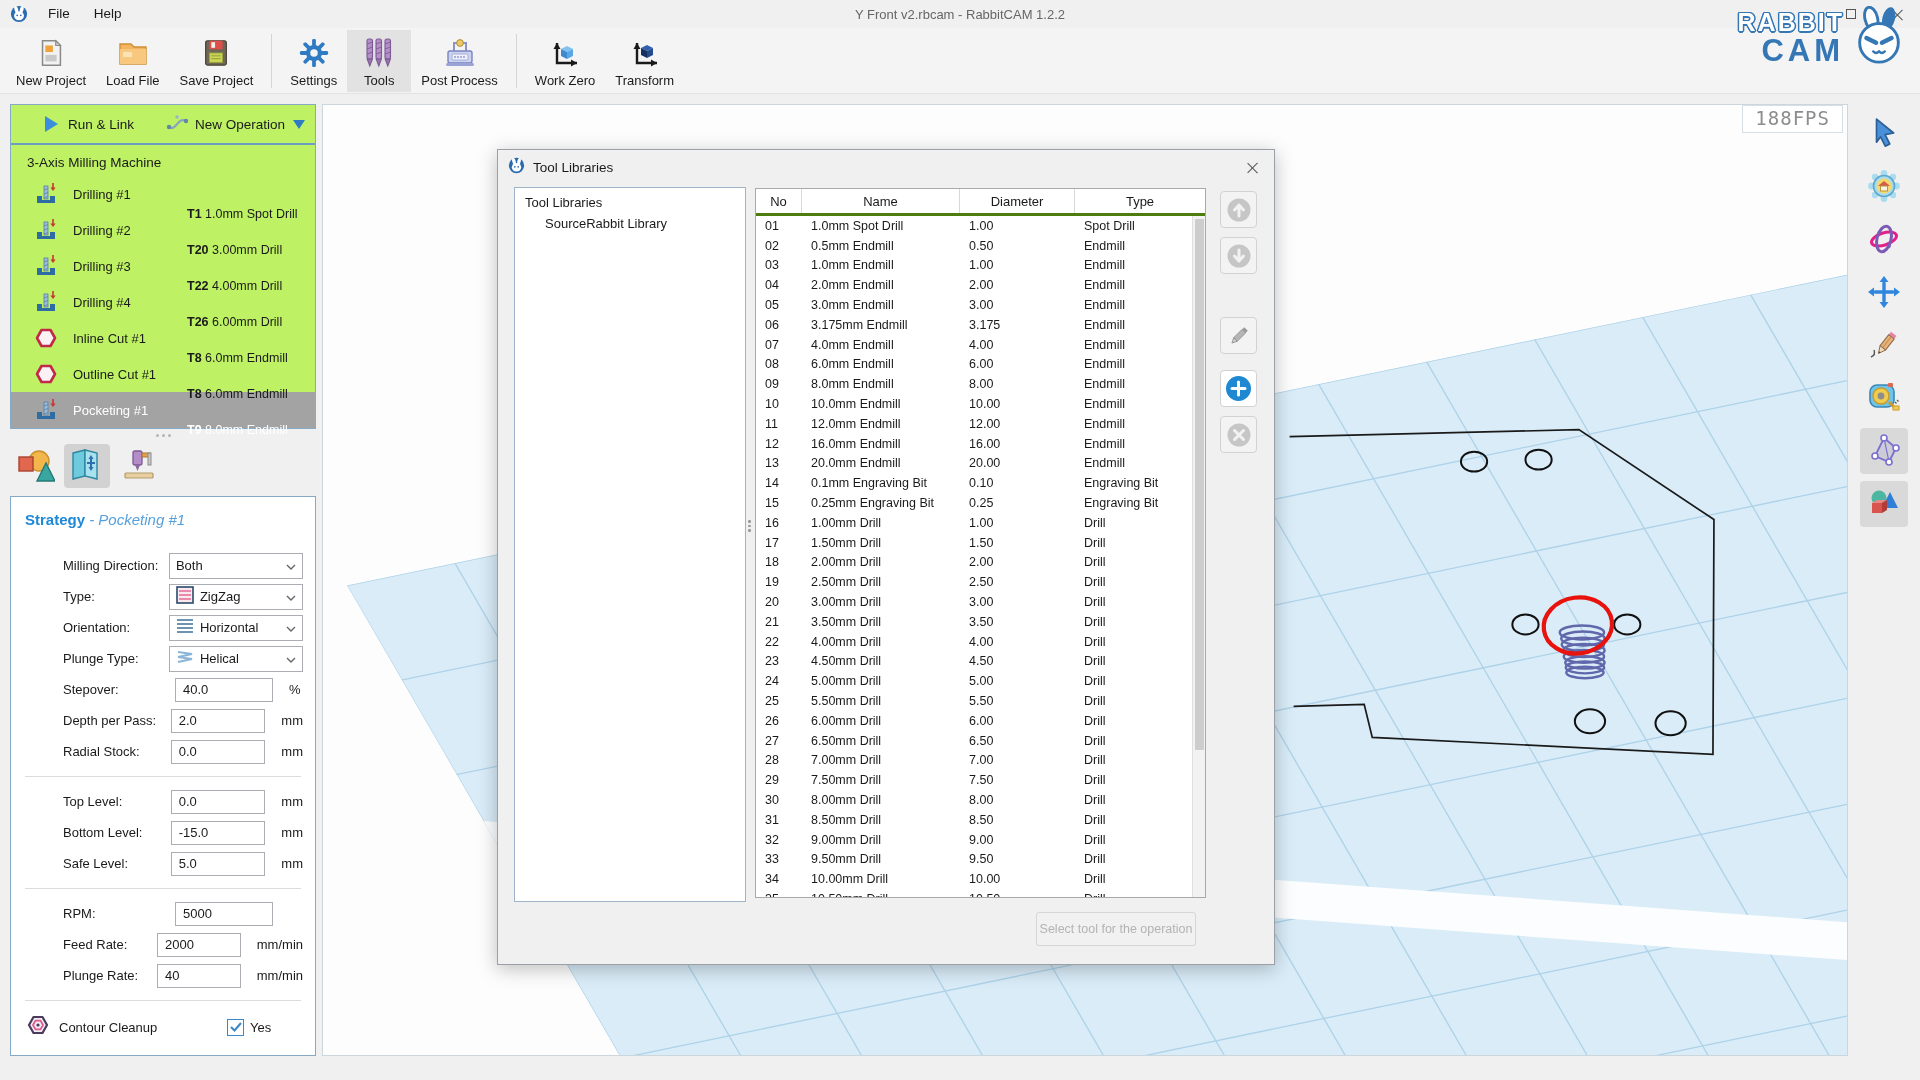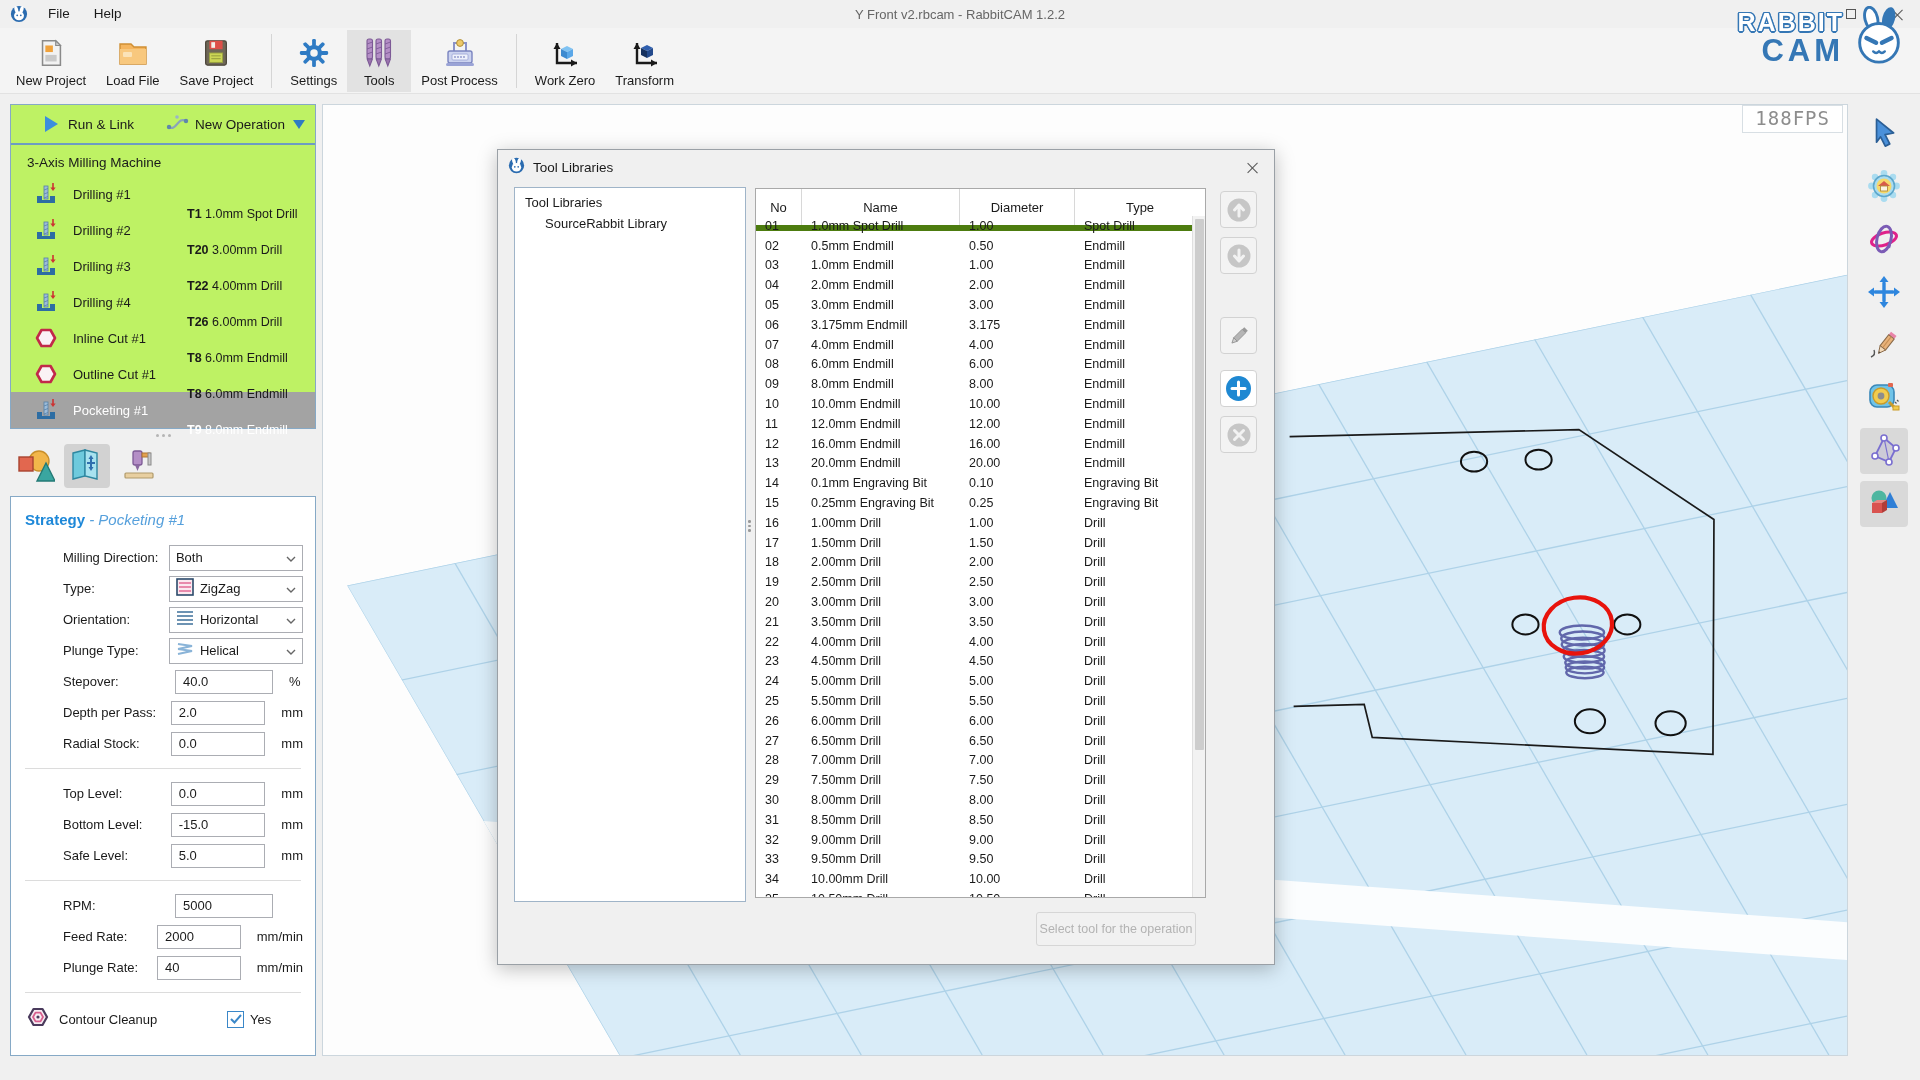"No" .tbl-head { border-bottom: 6px solid #4d7c0f -> 3px solid #4d7c0f; height: 42px -> 27px }
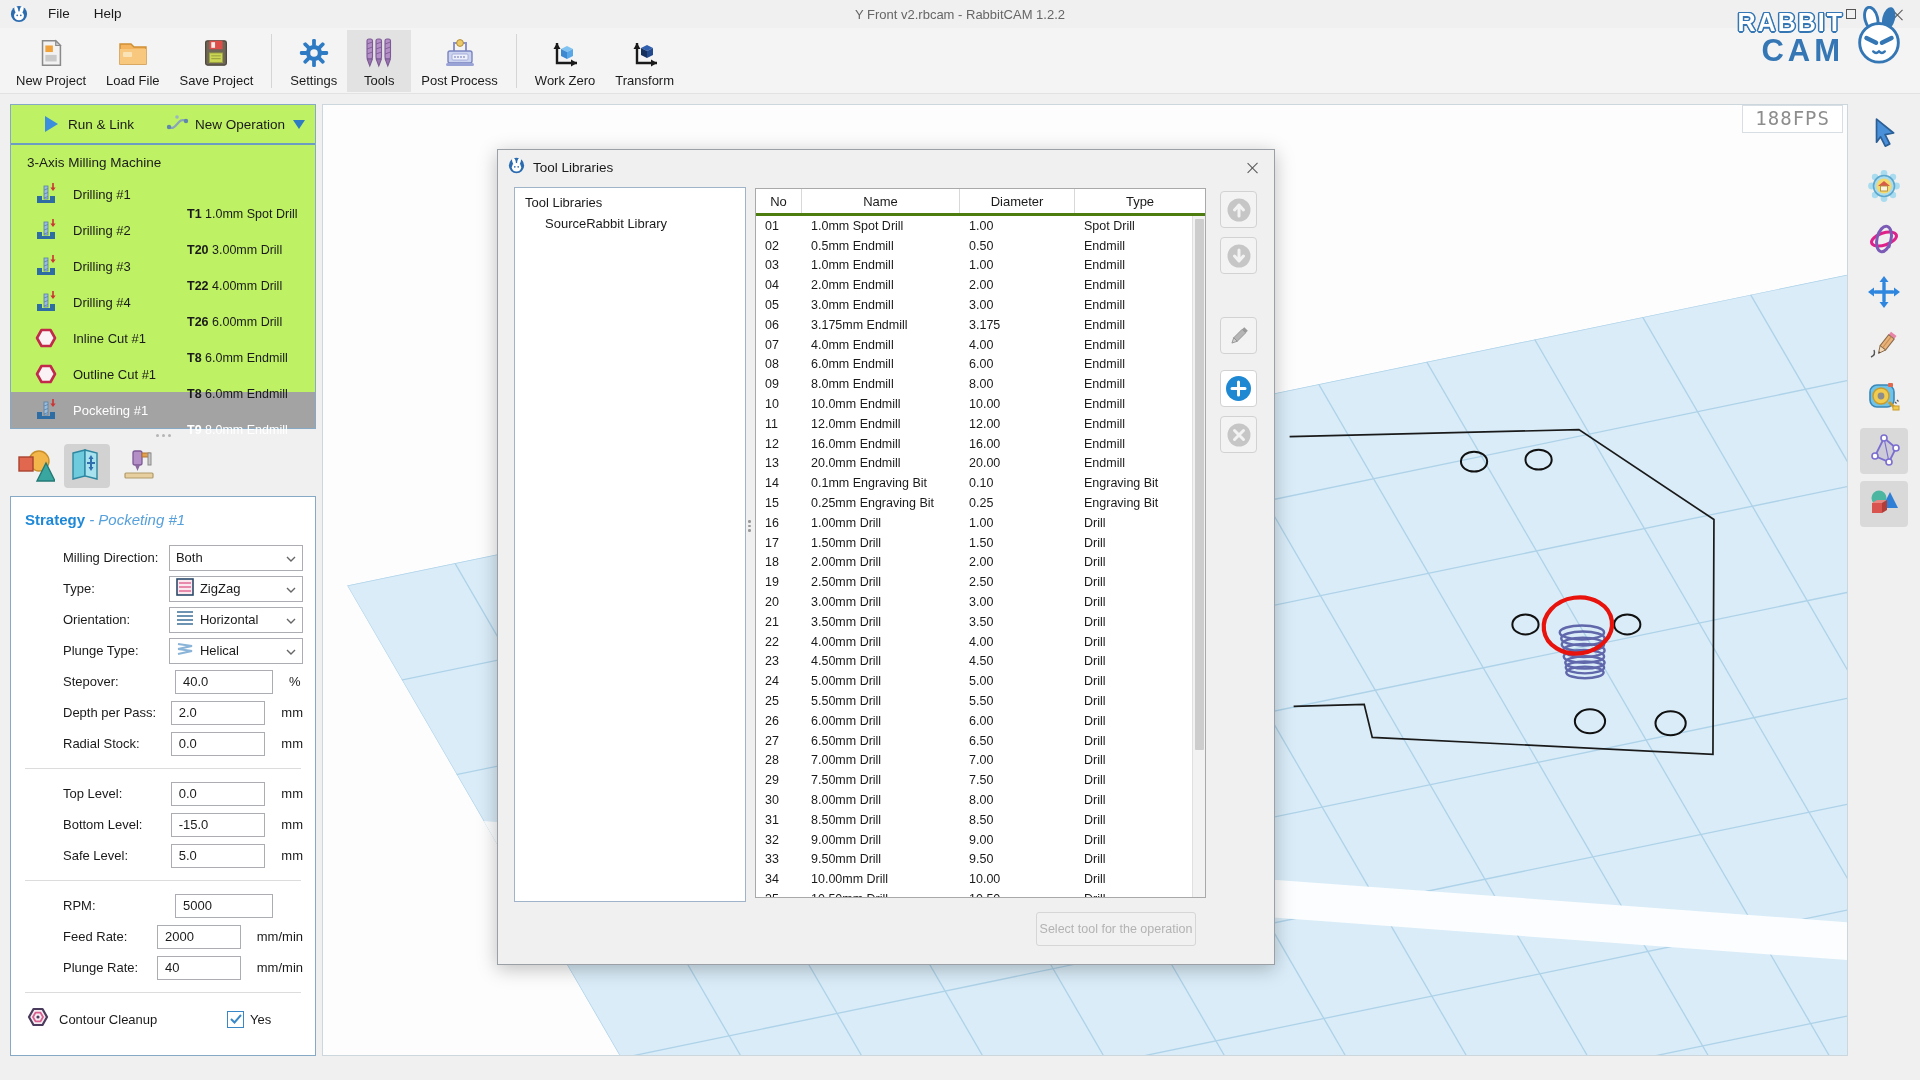"Strategy - Pocketing #1" .strat-title { margin-bottom: 14px -> 22px }
